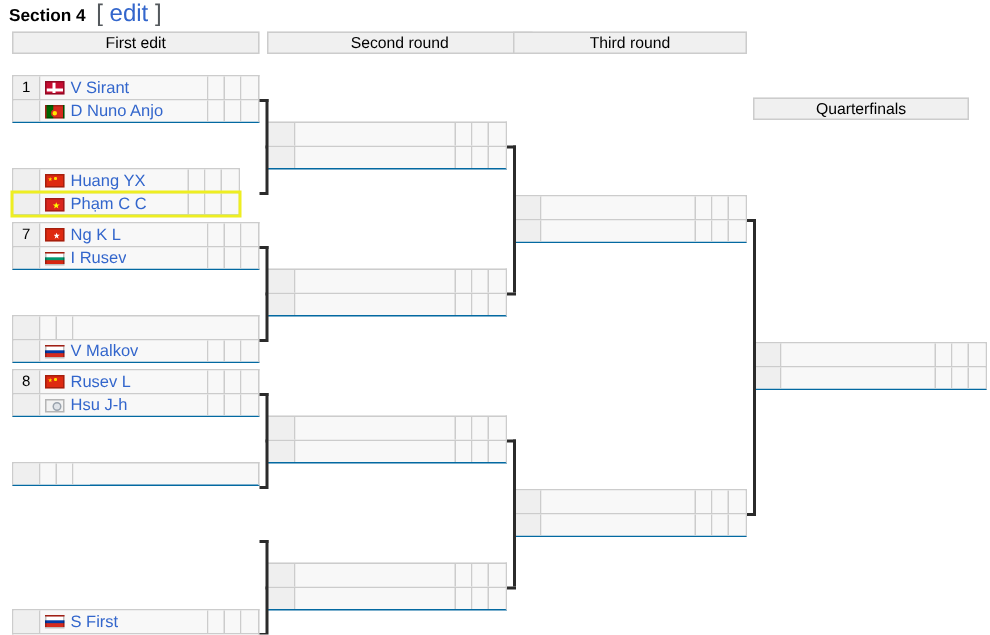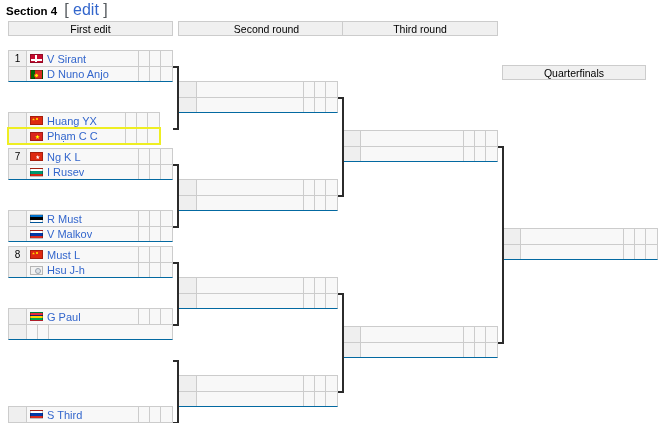"R Must" div.name { html: <div> <span></span> <a>R Must</a> </div> -> none }
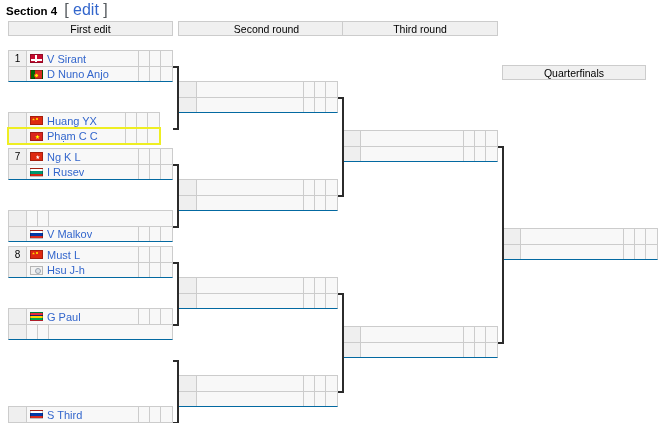"Must L" a.nm { text: Must -> Rusev }
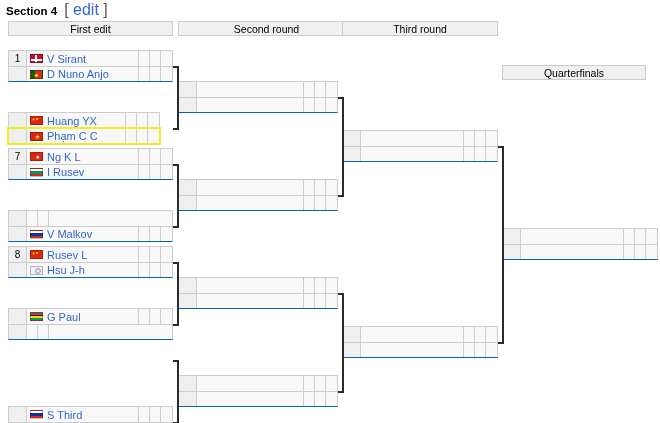"G Paul" div.row { html: <div> <div></div> <div> <span></span> <a>G Paul</a> </div> <div></div> <div></div> <div></div> </div> -> none }
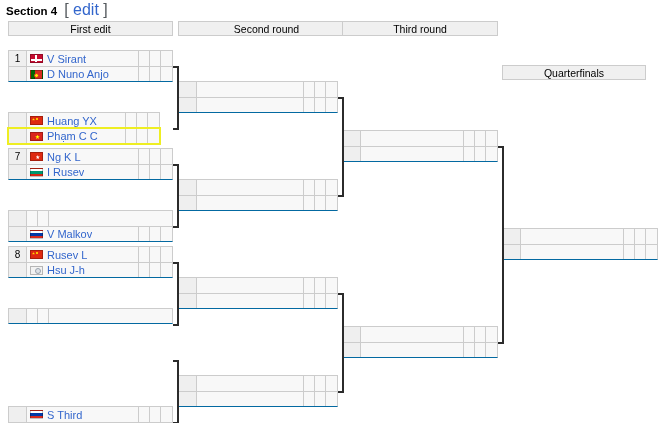"S Third" a.nm { text: Third -> First }
